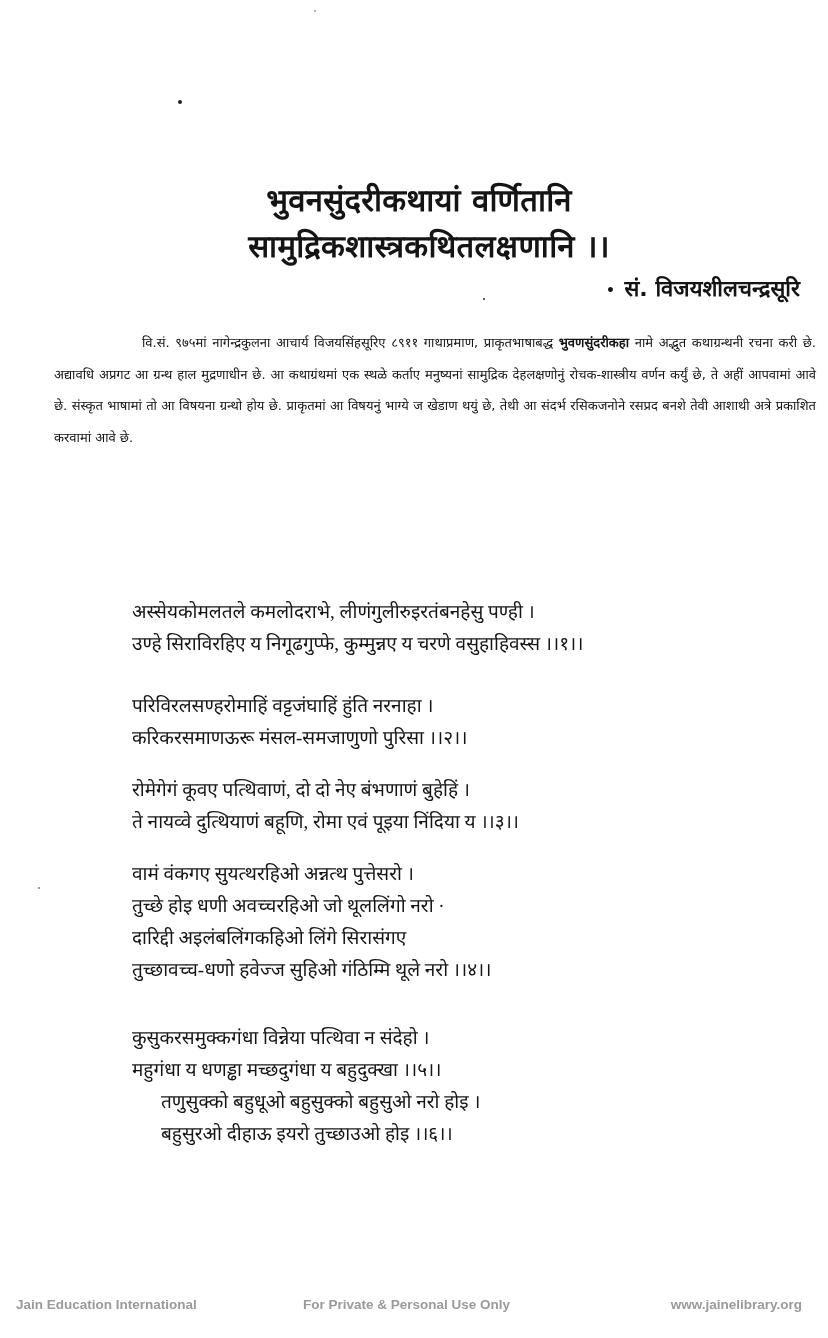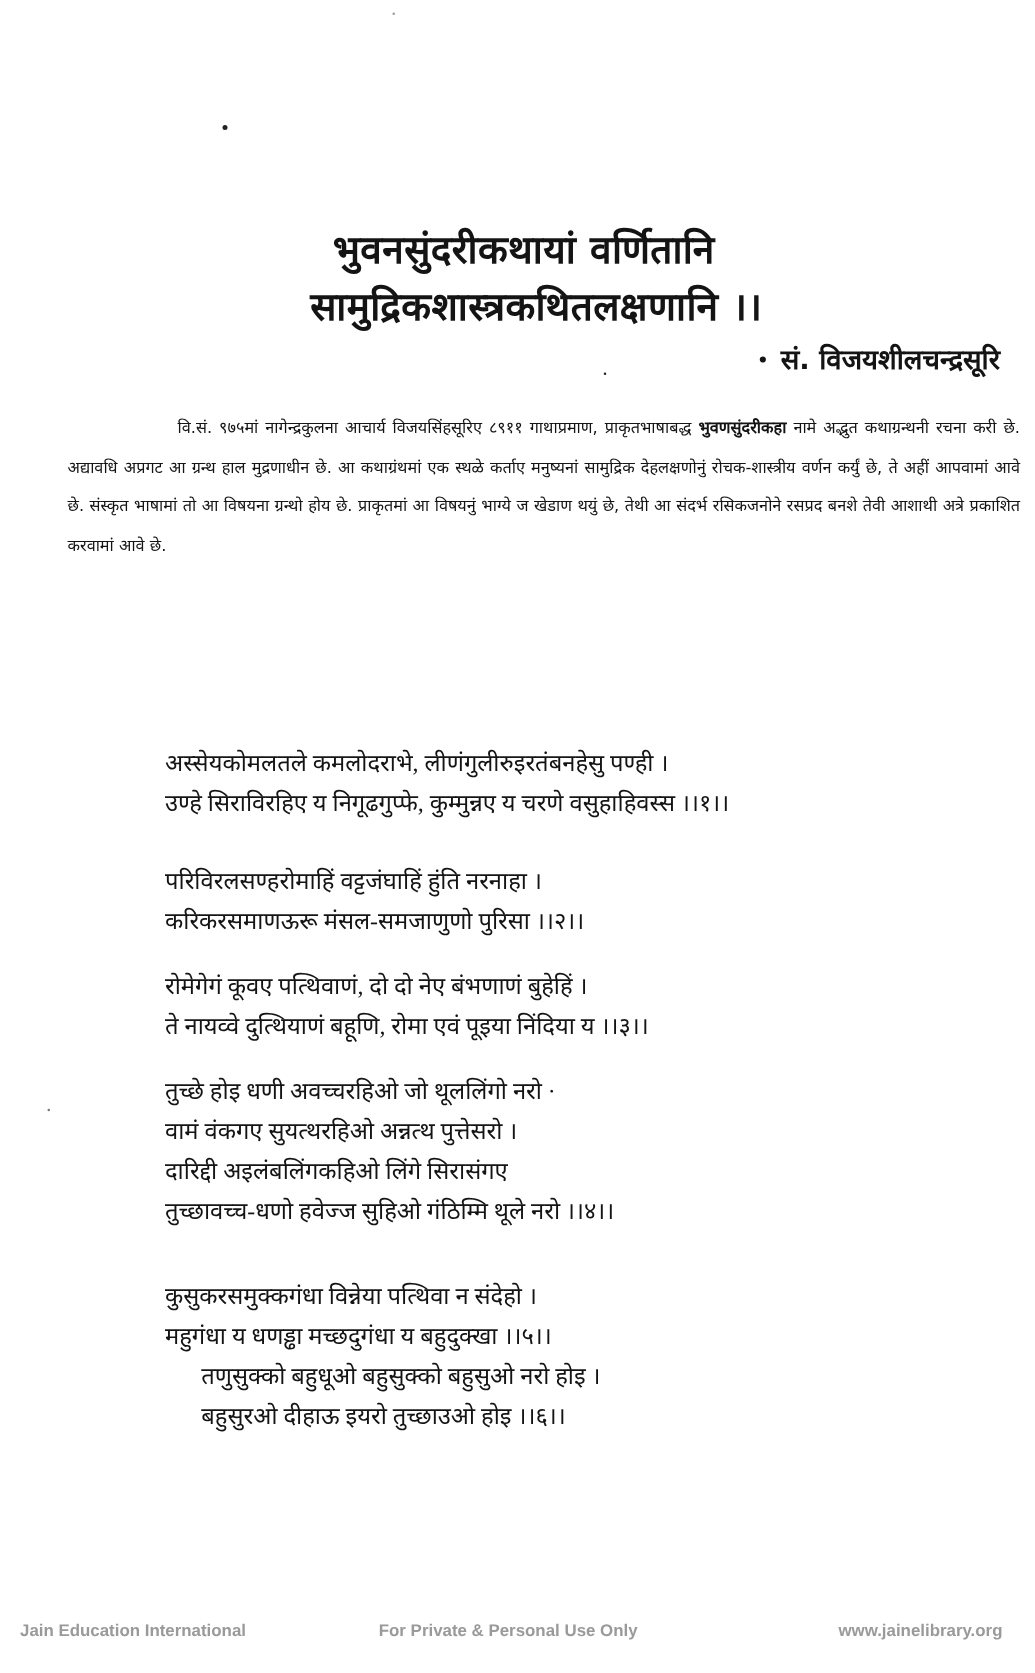"तुच्छे होइ धणी अवच्चरहिओ जो" span.line { order: before "वामं वंकगए सुयत्थरहिओ अन्नत्थ पुत्तेसरो" -> after "वामं वंकगए सुयत्थरहिओ अन्नत्थ पुत्तेसरो" }
